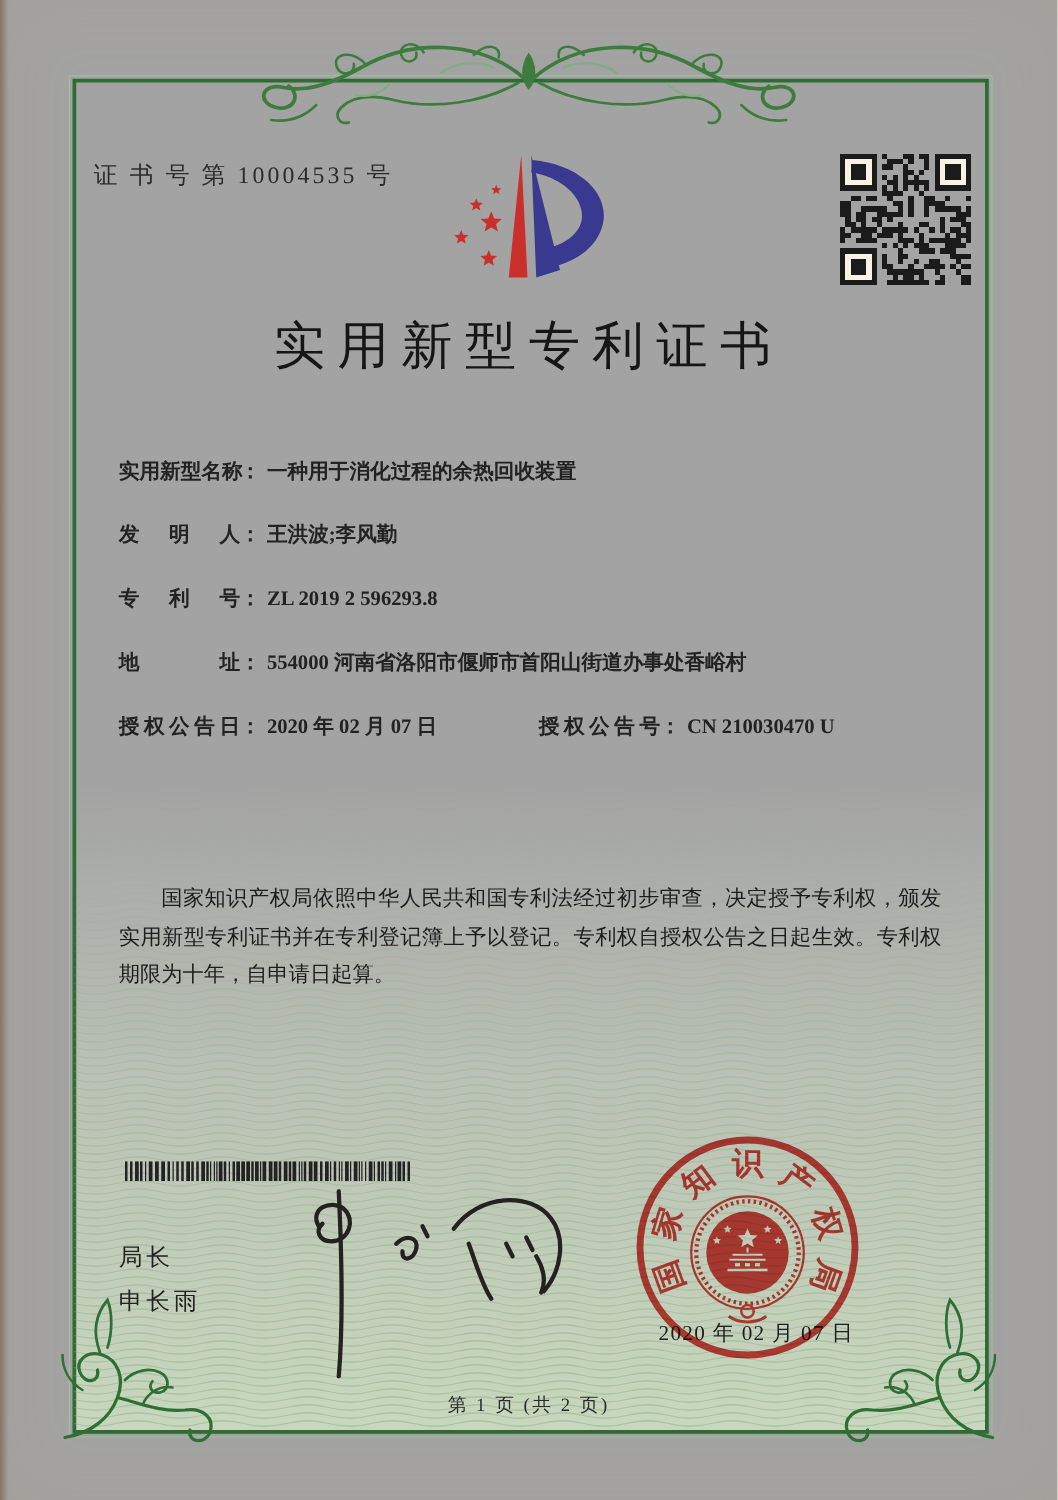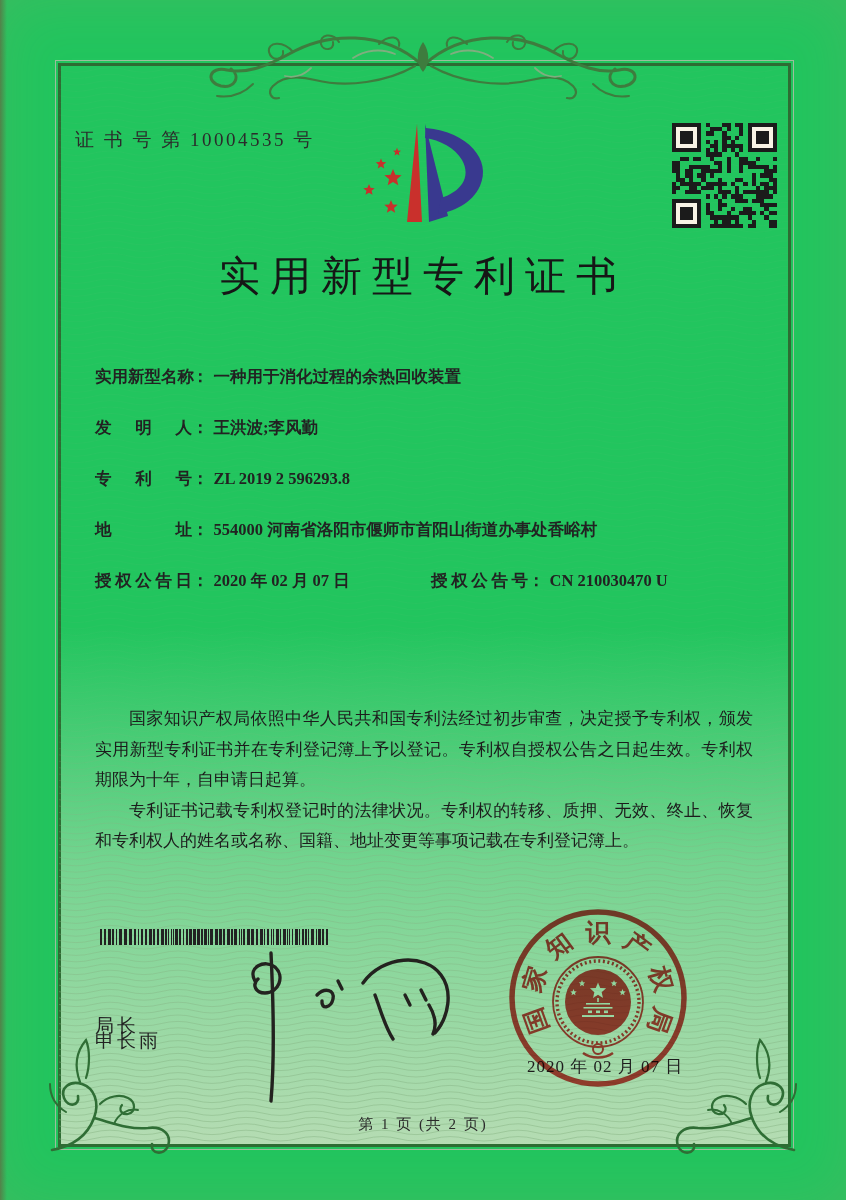"证 书 号 第 10004535" .sheet { background: #22c55e -> #a3a3a3 }
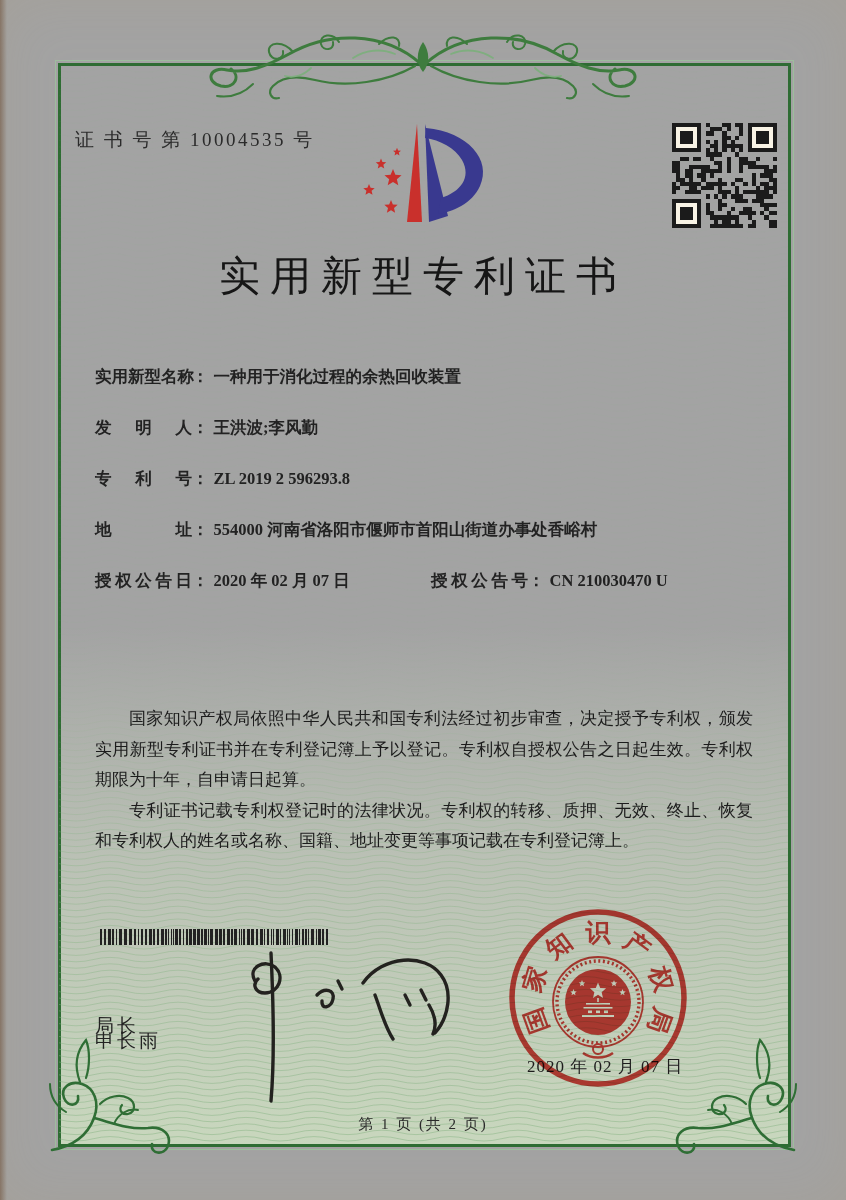"专利证书记载专利权登记时的法律状况。专利权的转移、质押、无效、终止、恢复和专利权" p { html: <p>专利证书记载专利权登记时的法律状况。专利权的转移、质押、无效、终止、恢复和专利权人的姓名或名称、国籍、地址变更等事项记载在专利登记簿上。</p> -> none }
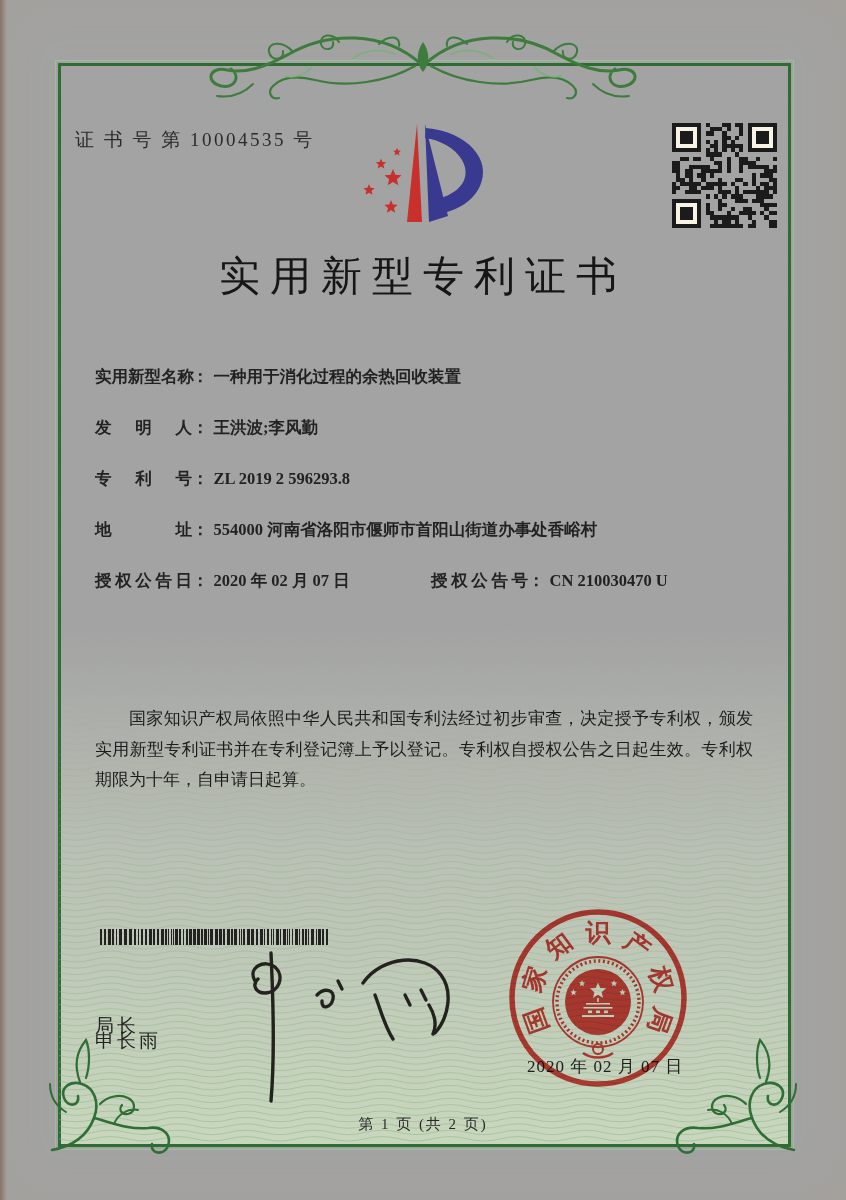"局长" #signer-title { margin-top: 20px -> none }
